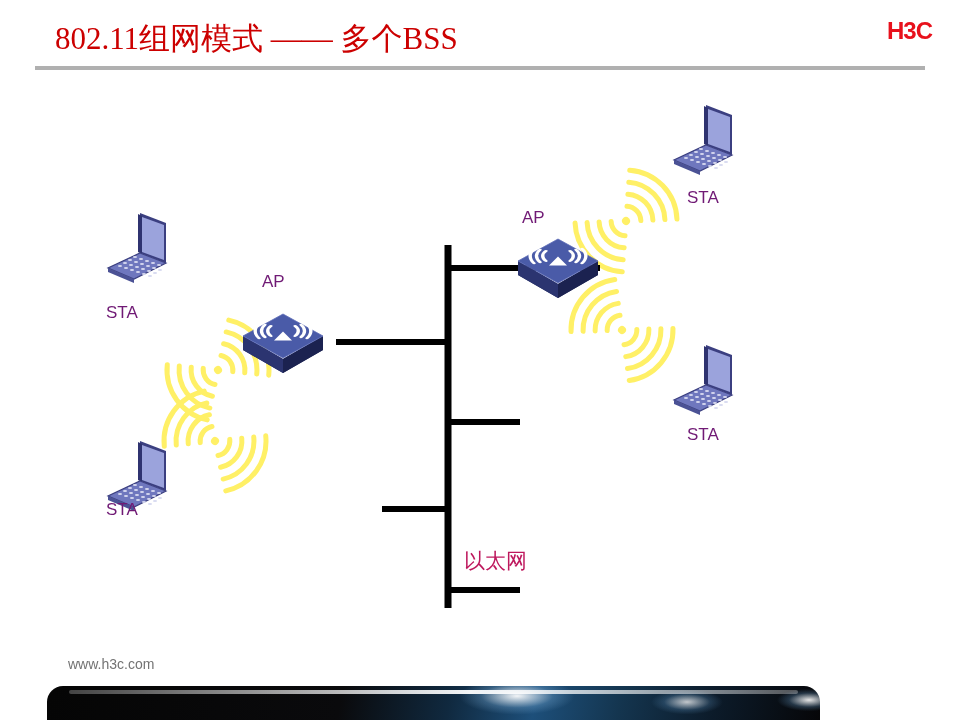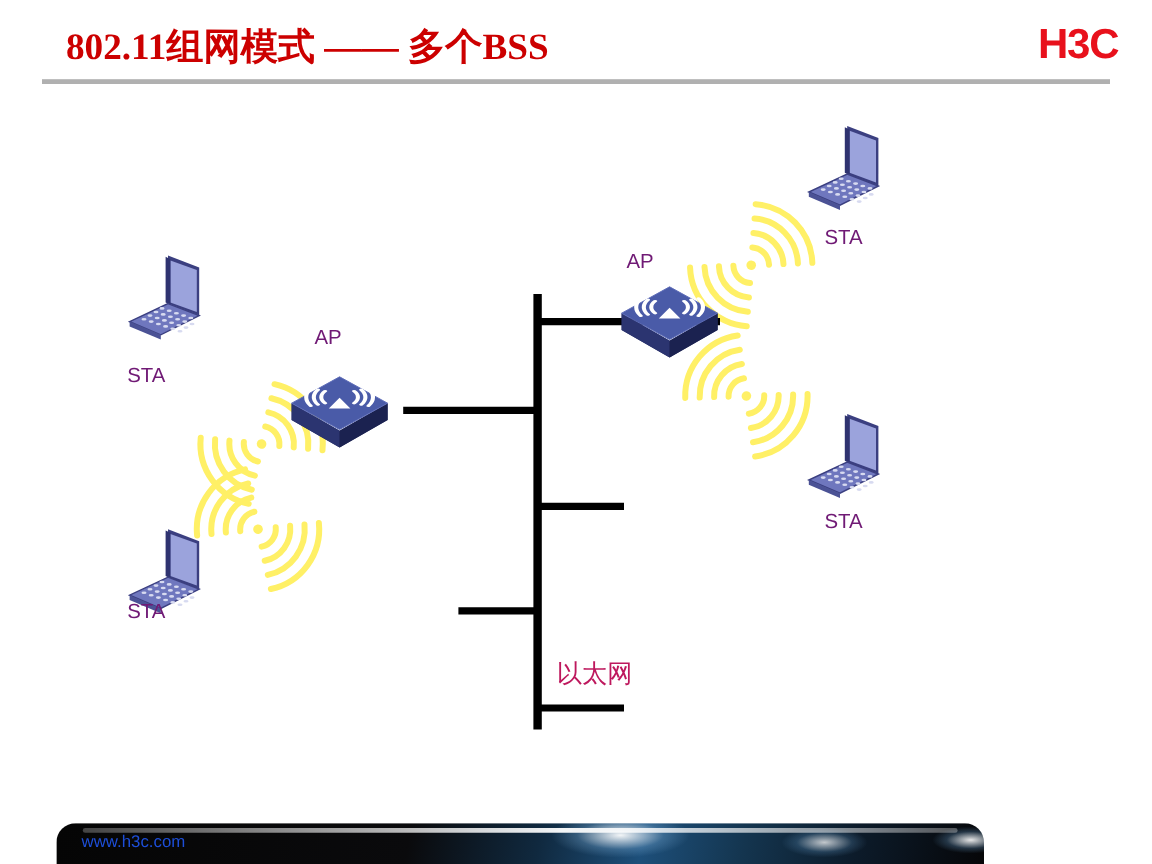"802.11组网模式 —— 多个BSS" .slide-title { font-weight: bold -> normal }
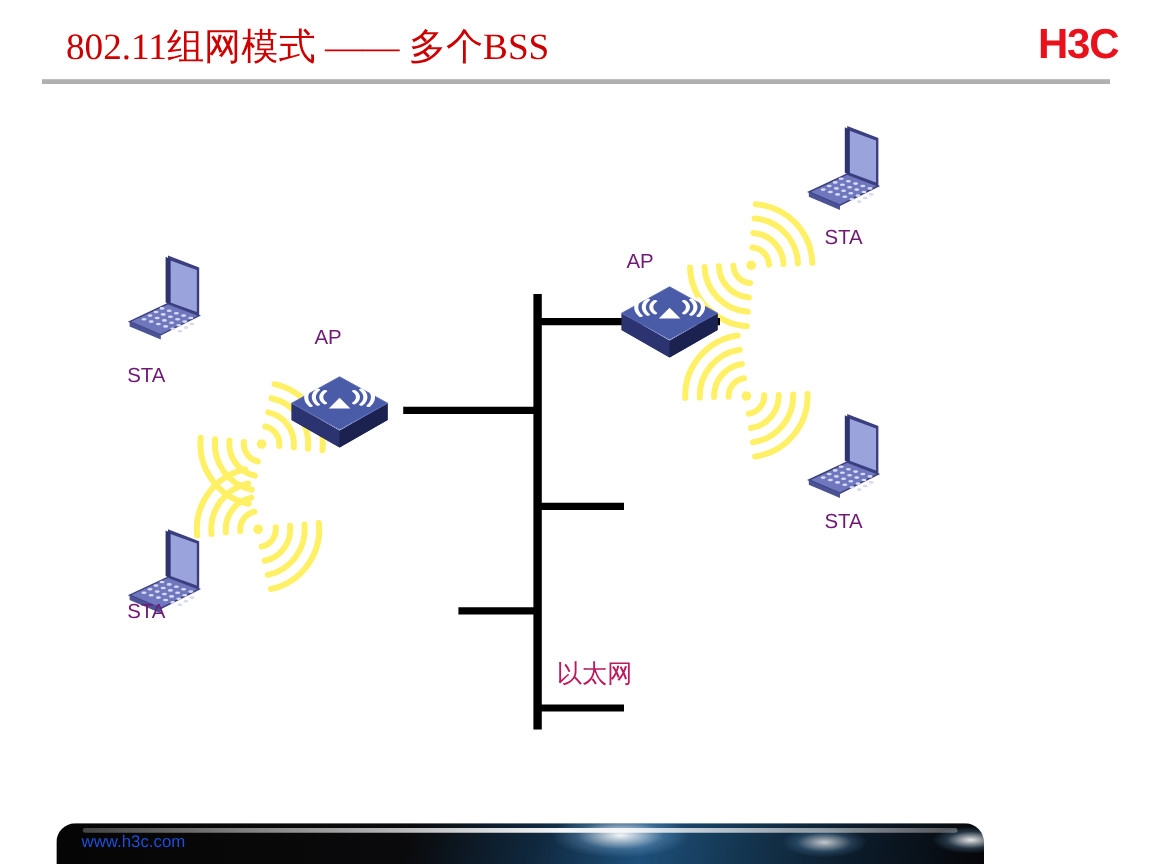"H3C" .brand-logo { font-size: 35px -> 24px }
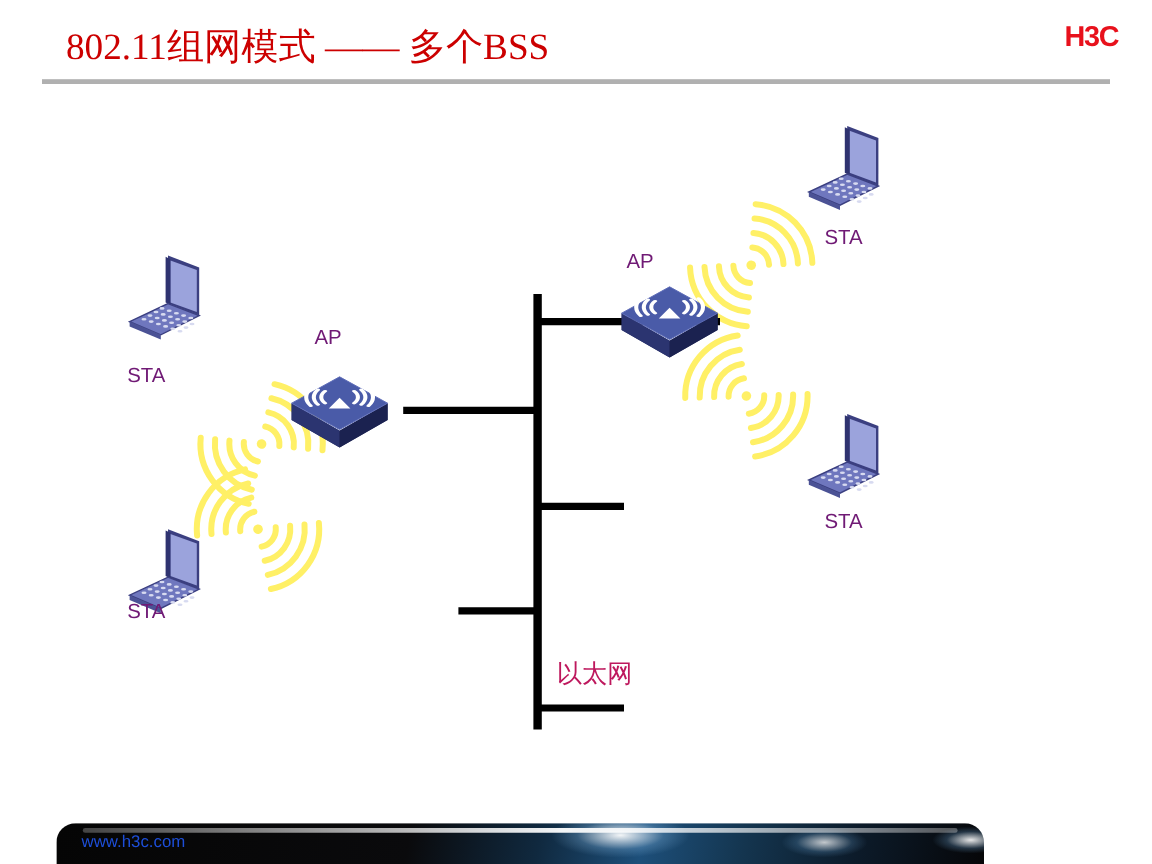"www.h3c.com" .footer-url { color: #1d4ed8 -> #737373; top: 693px -> 656px }
